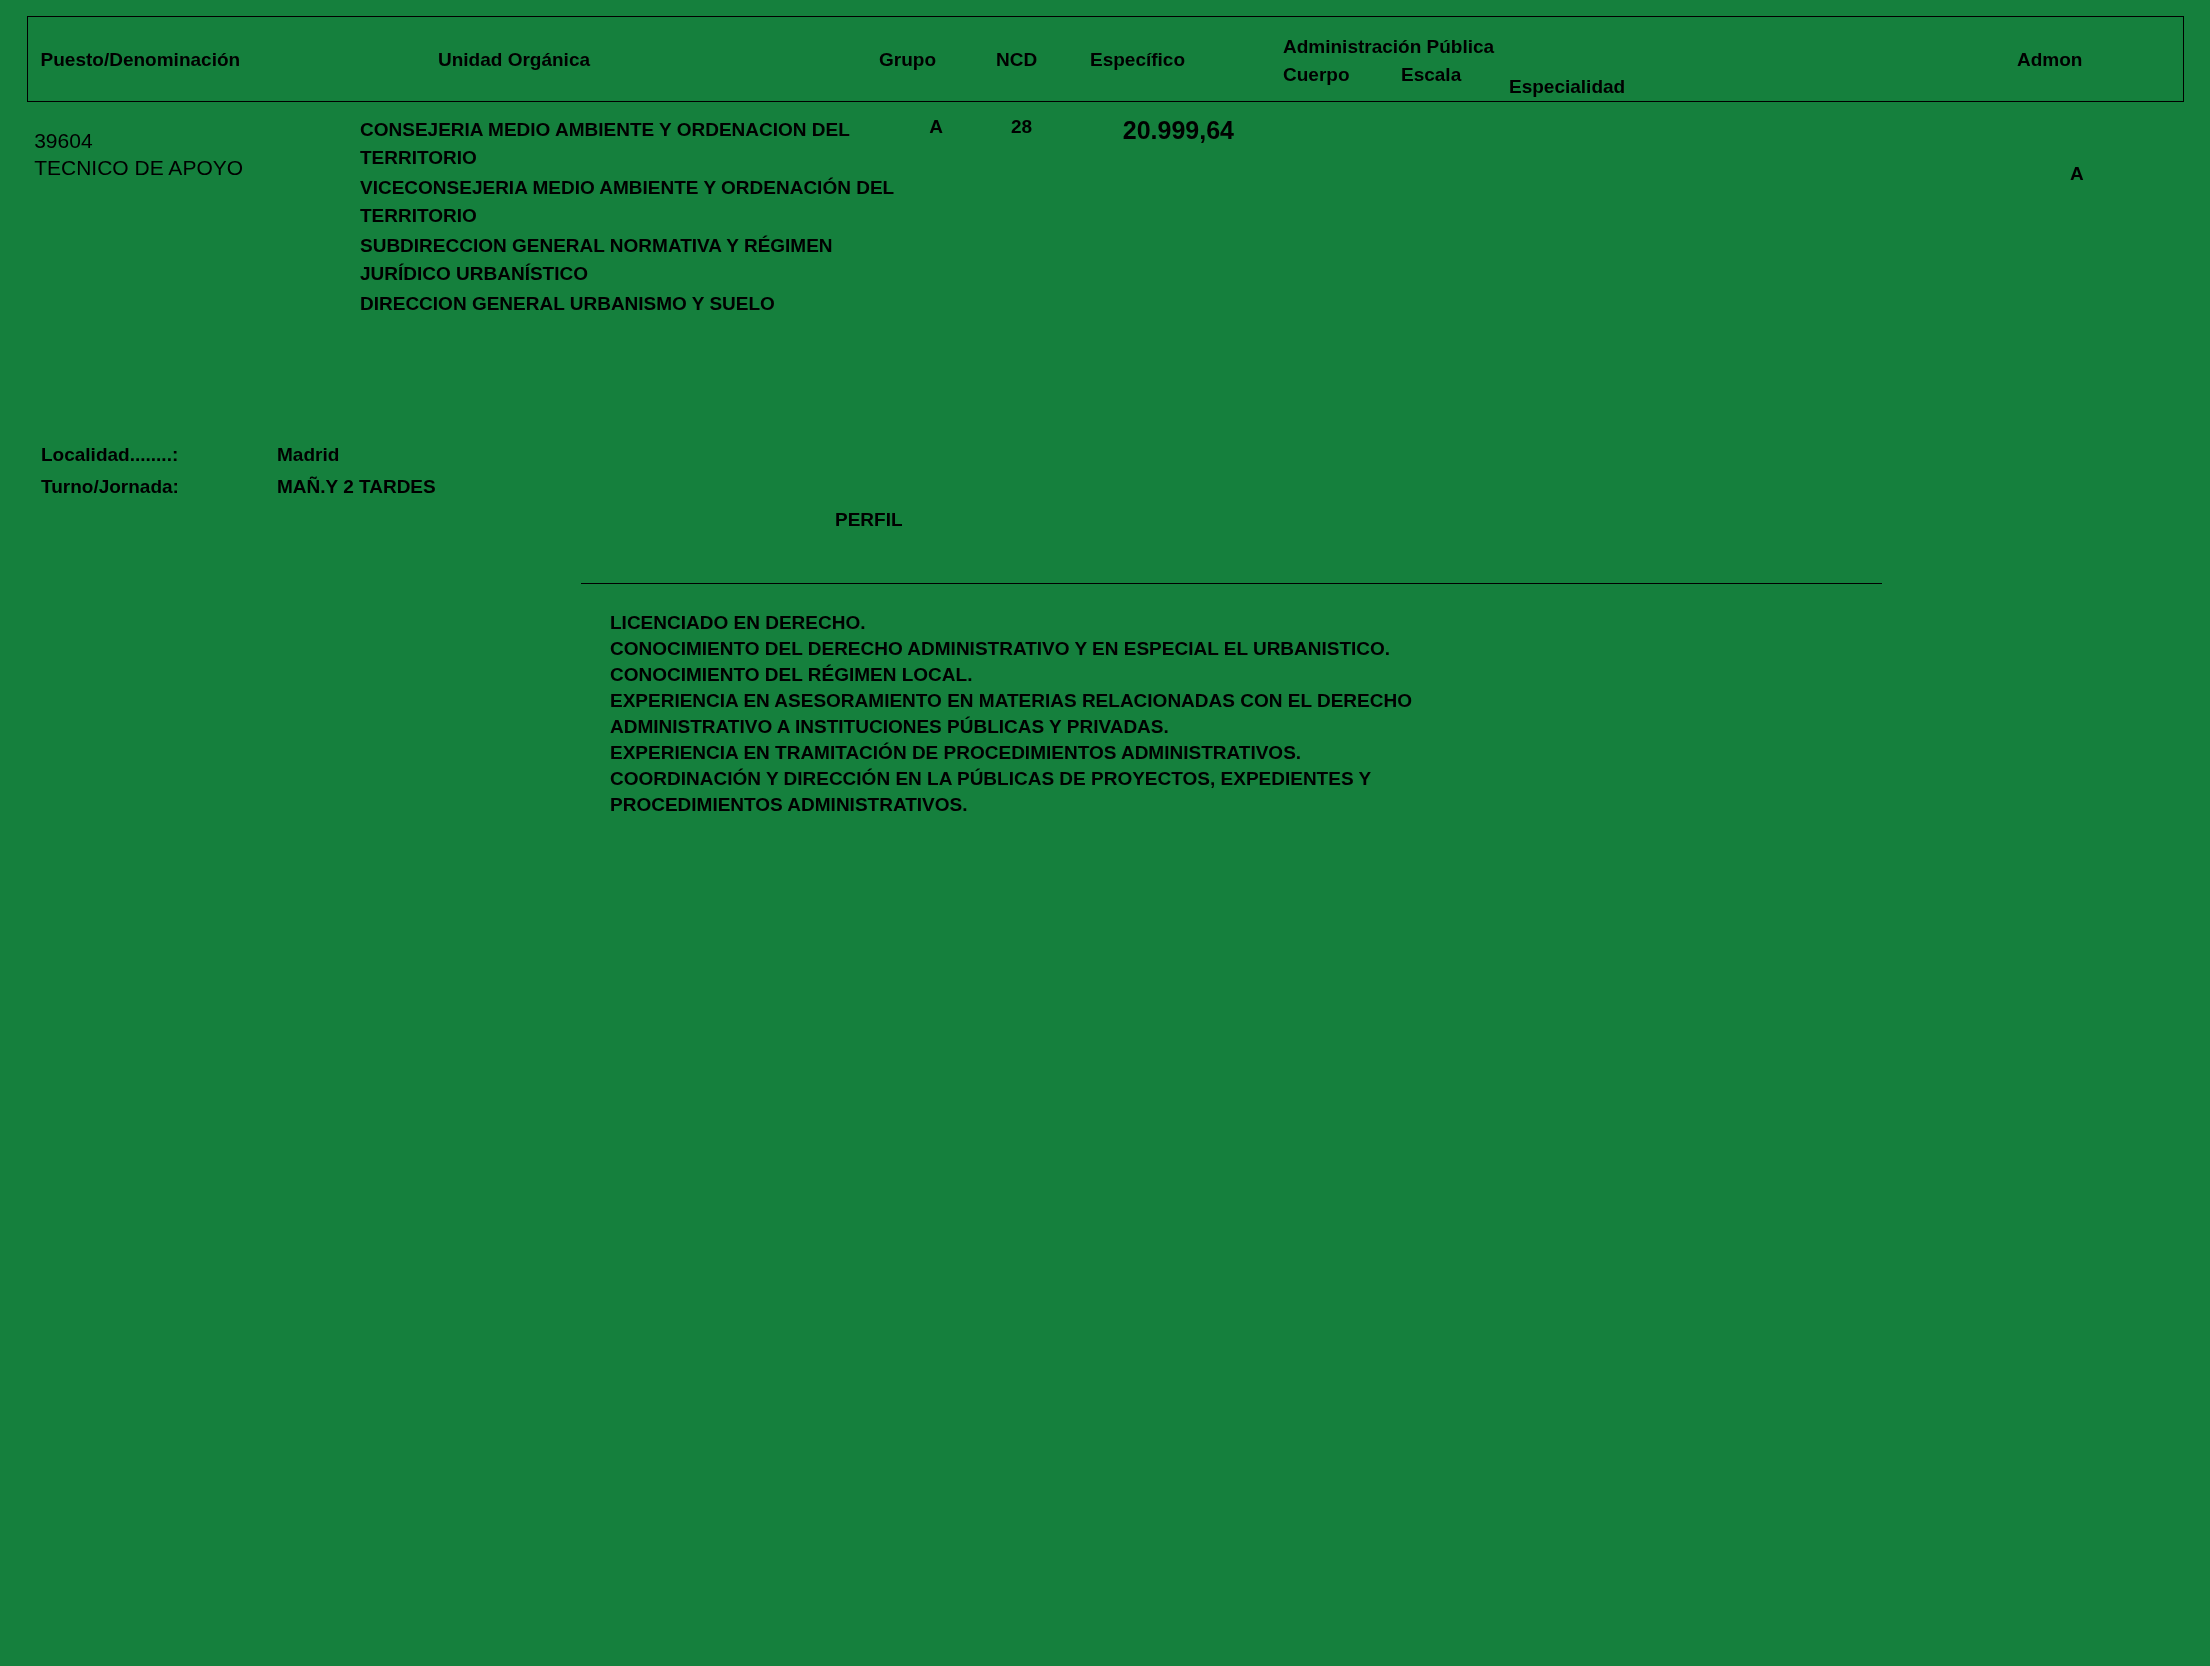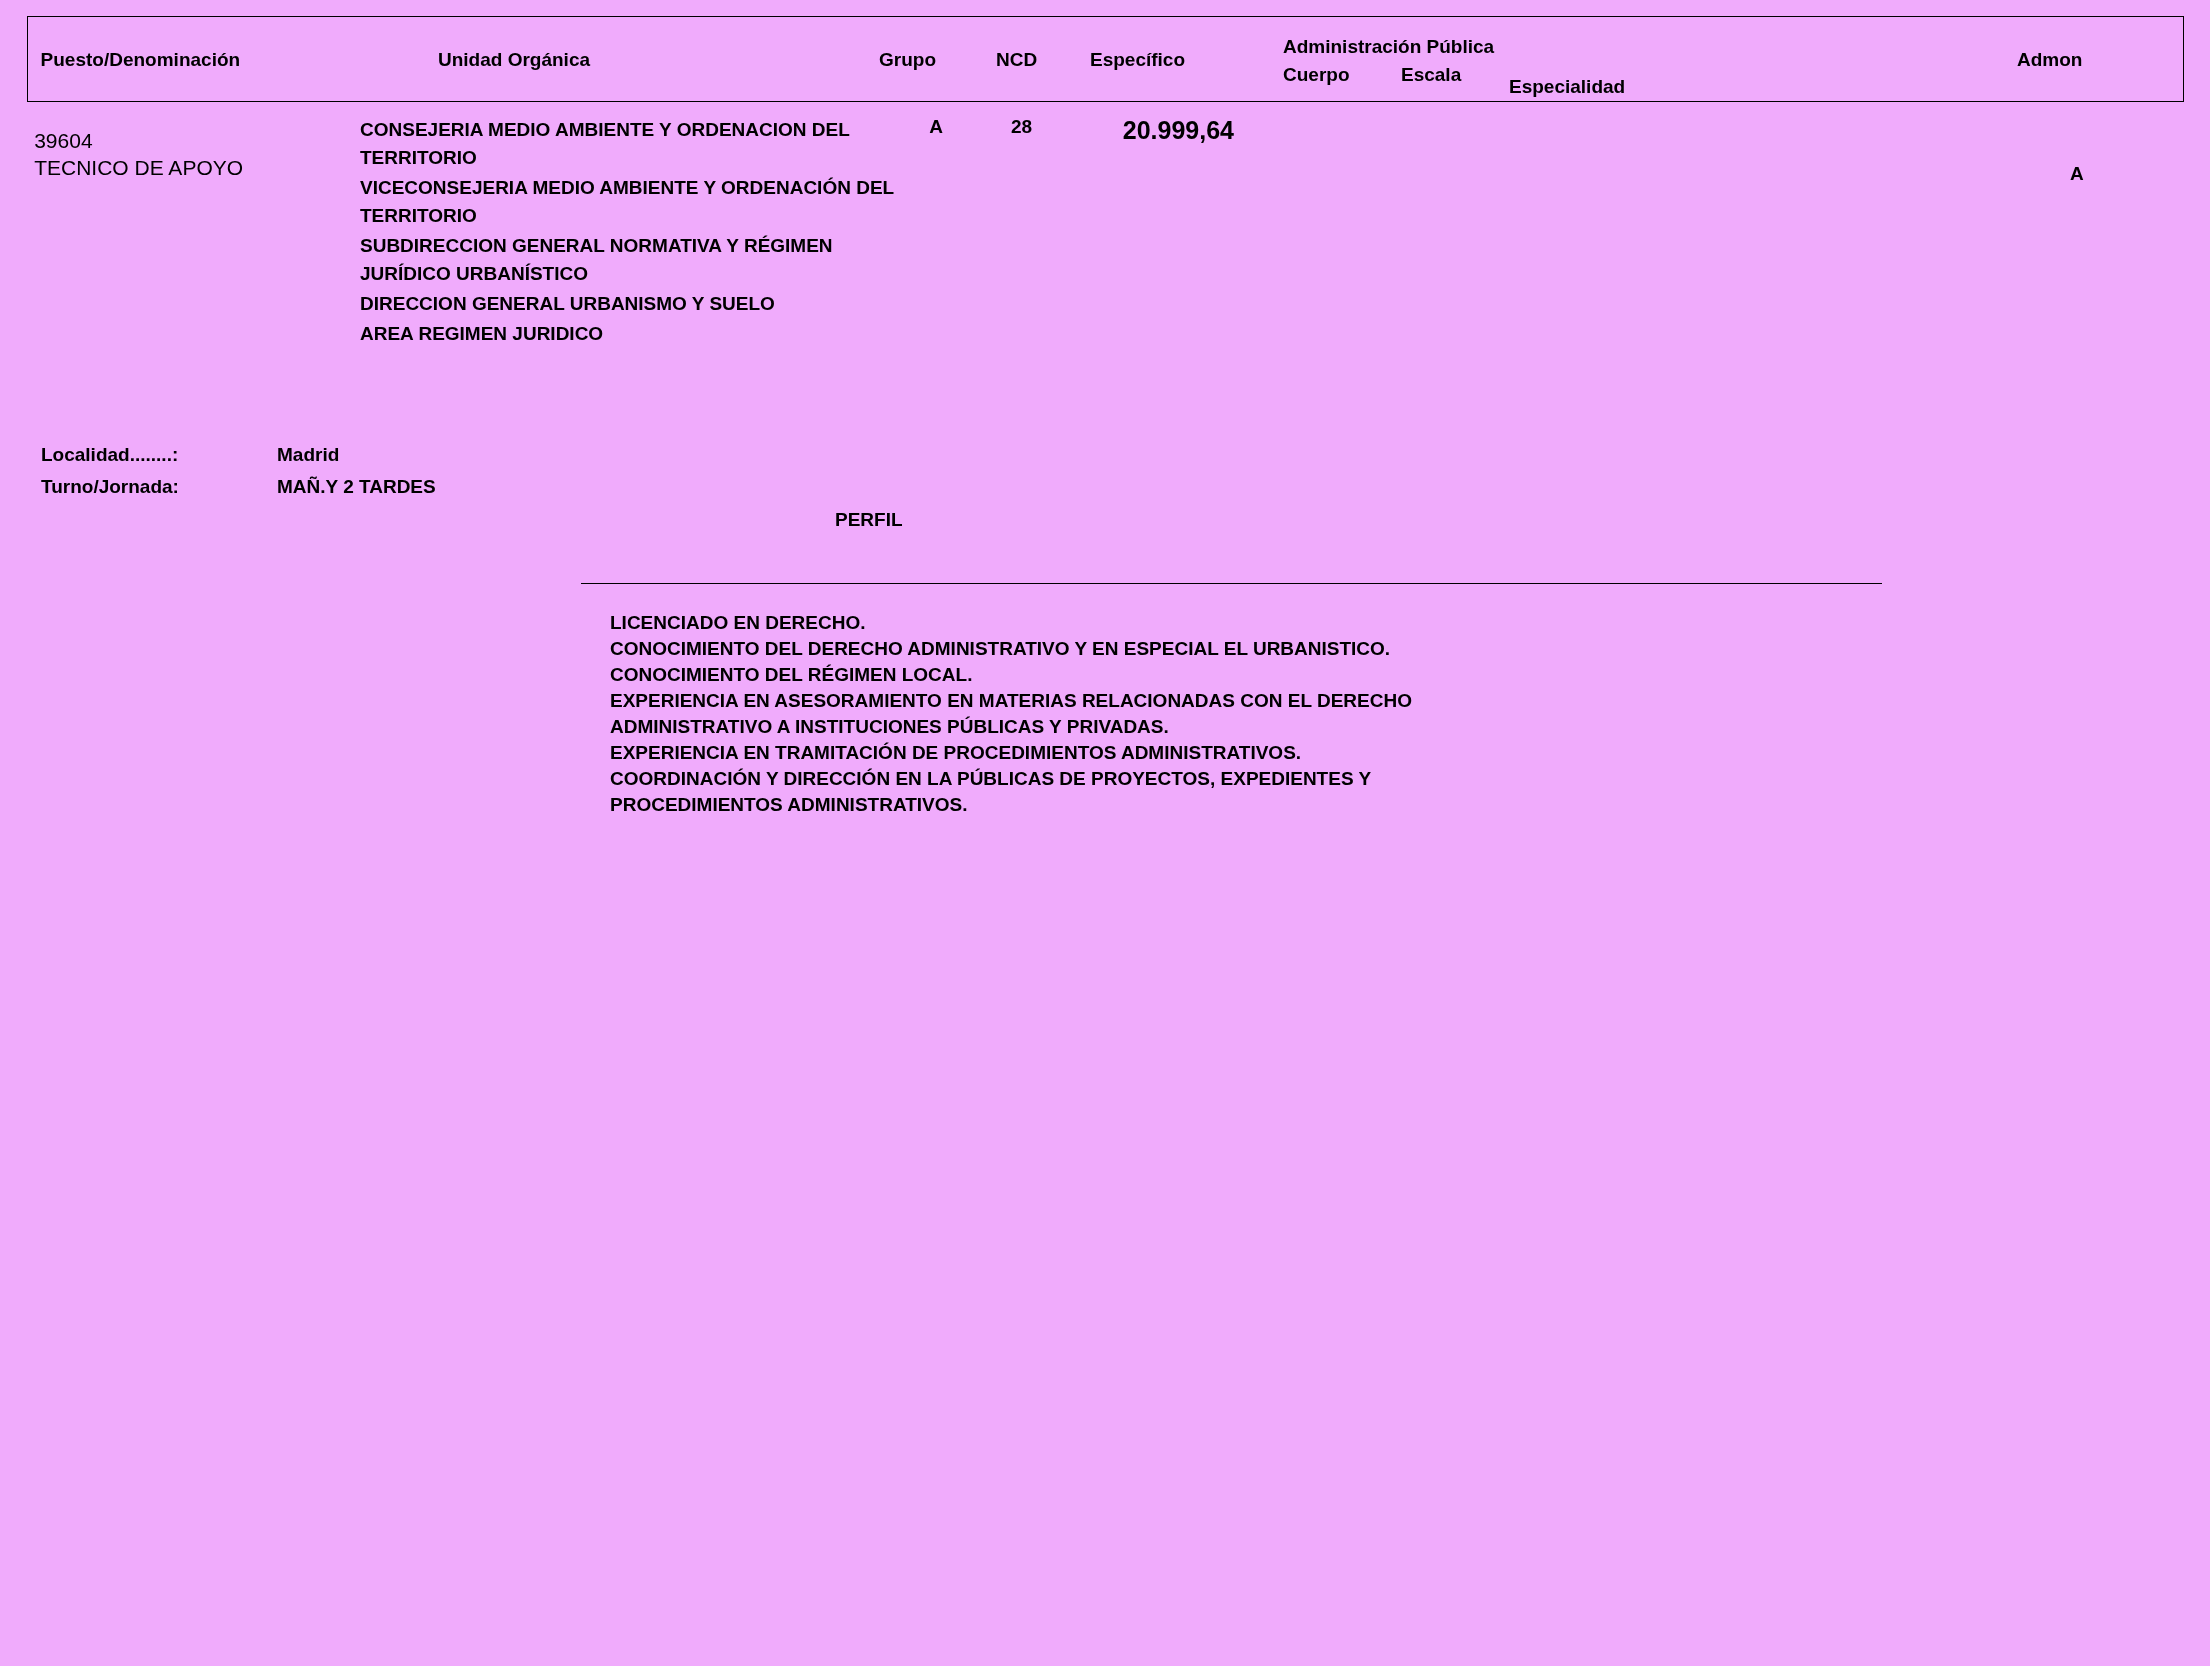"Puesto/Denominación" .page { background: #f0abfc -> #15803d }
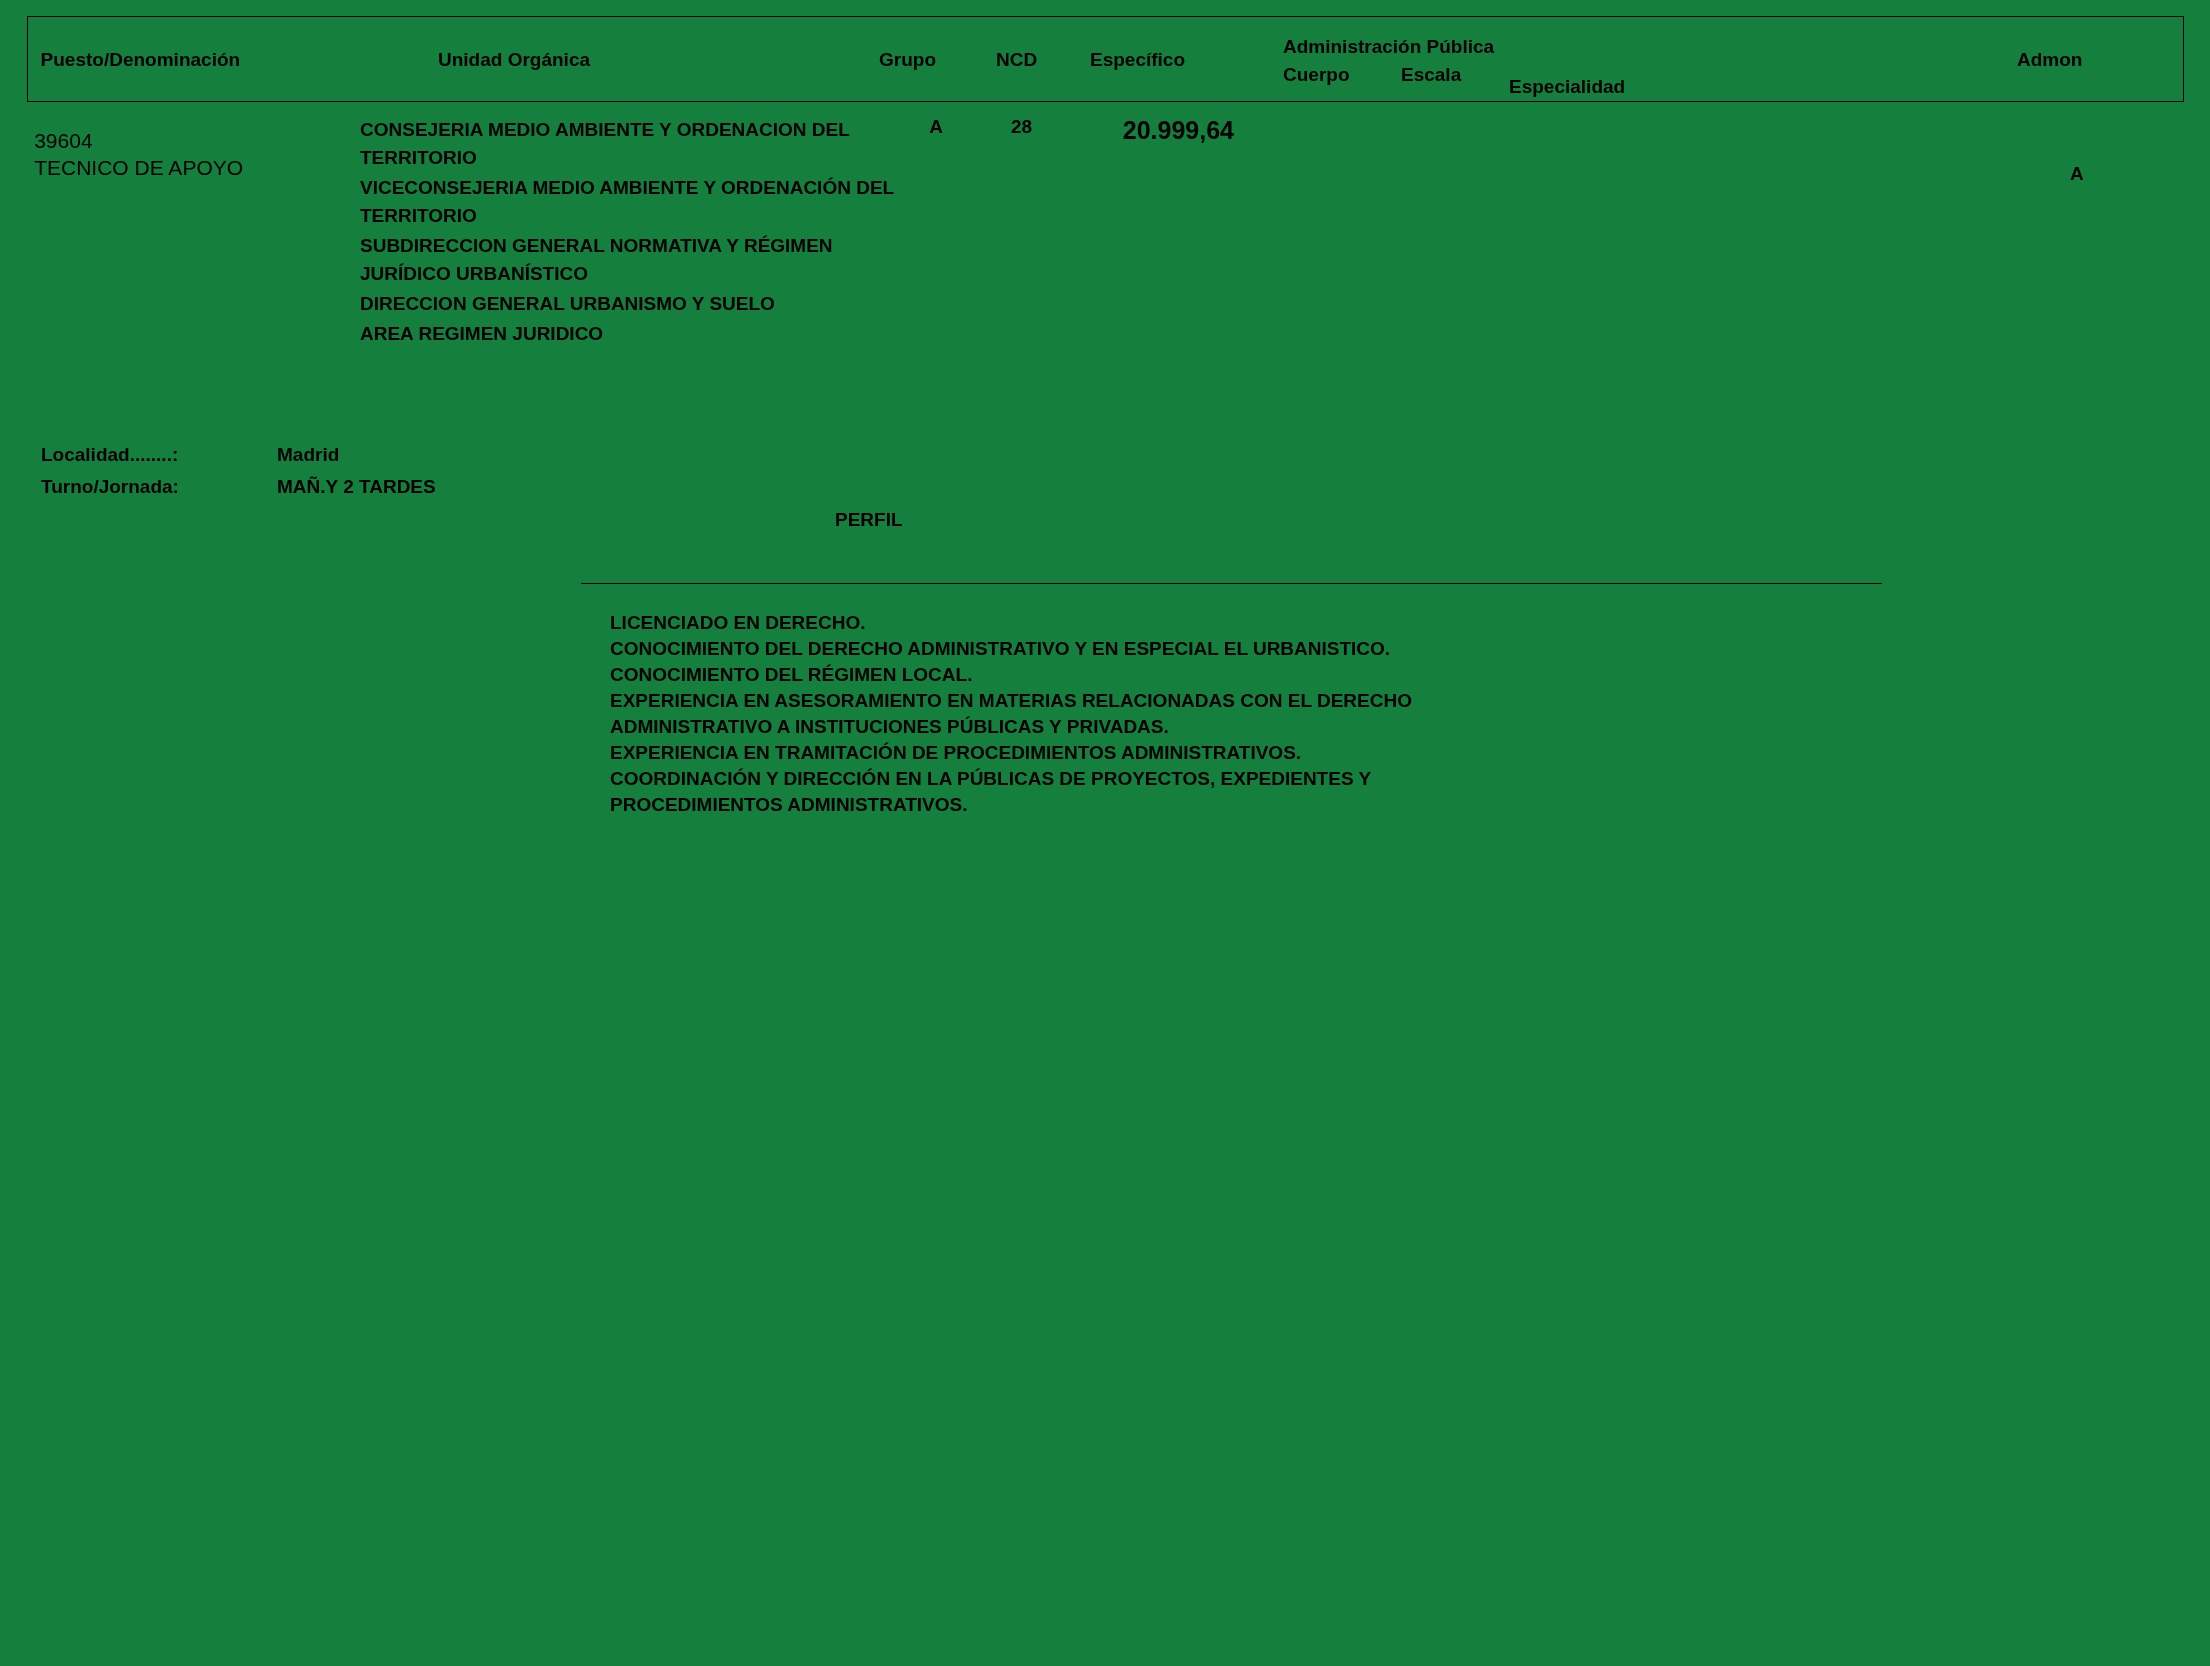"AREA REGIMEN JURIDICO" div.unit-line { html: <div>AREA REGIMEN JURIDICO</div> -> none }
